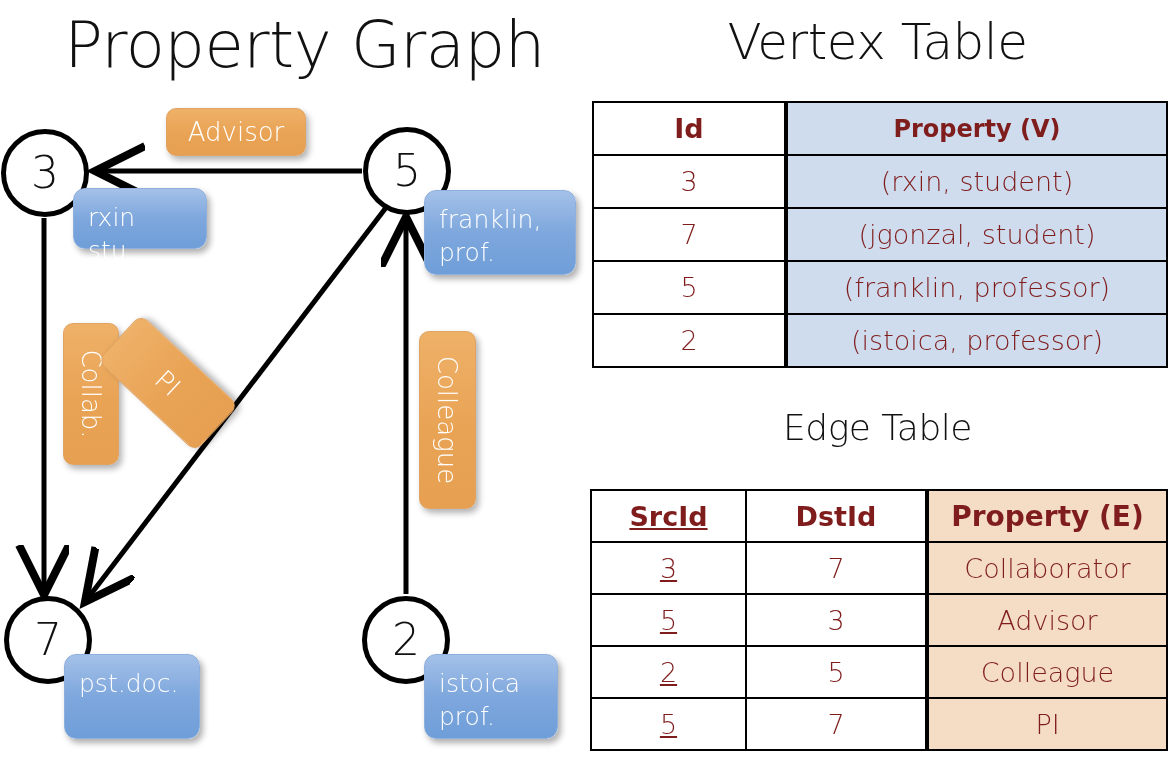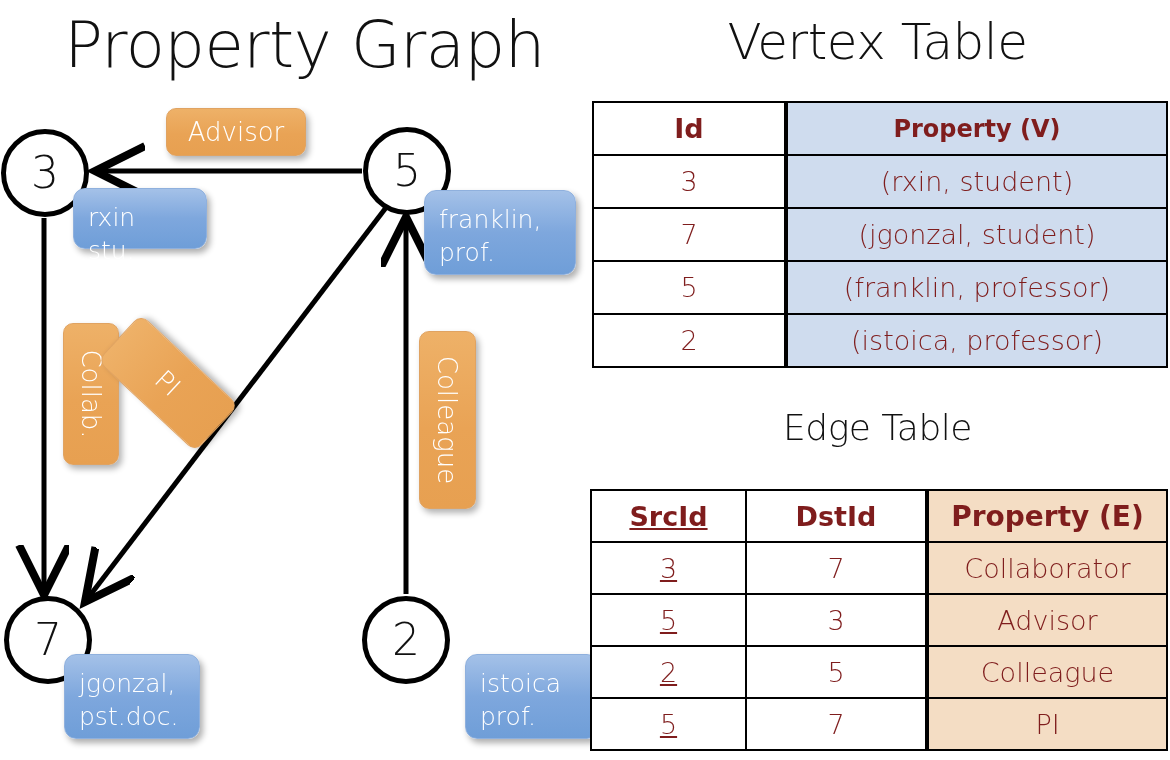"jgonzal," div { html: <div>jgonzal,</div> -> none }
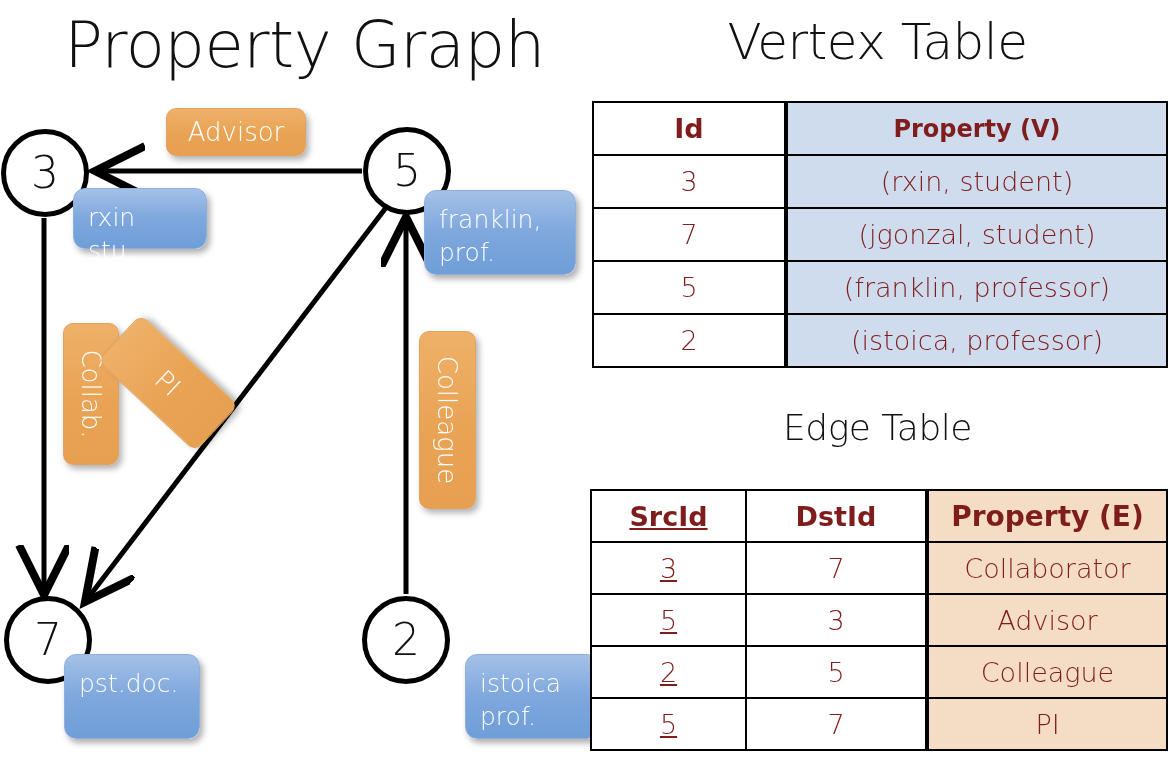"istoica" #vprop-2 { margin-left: 41px -> none }
